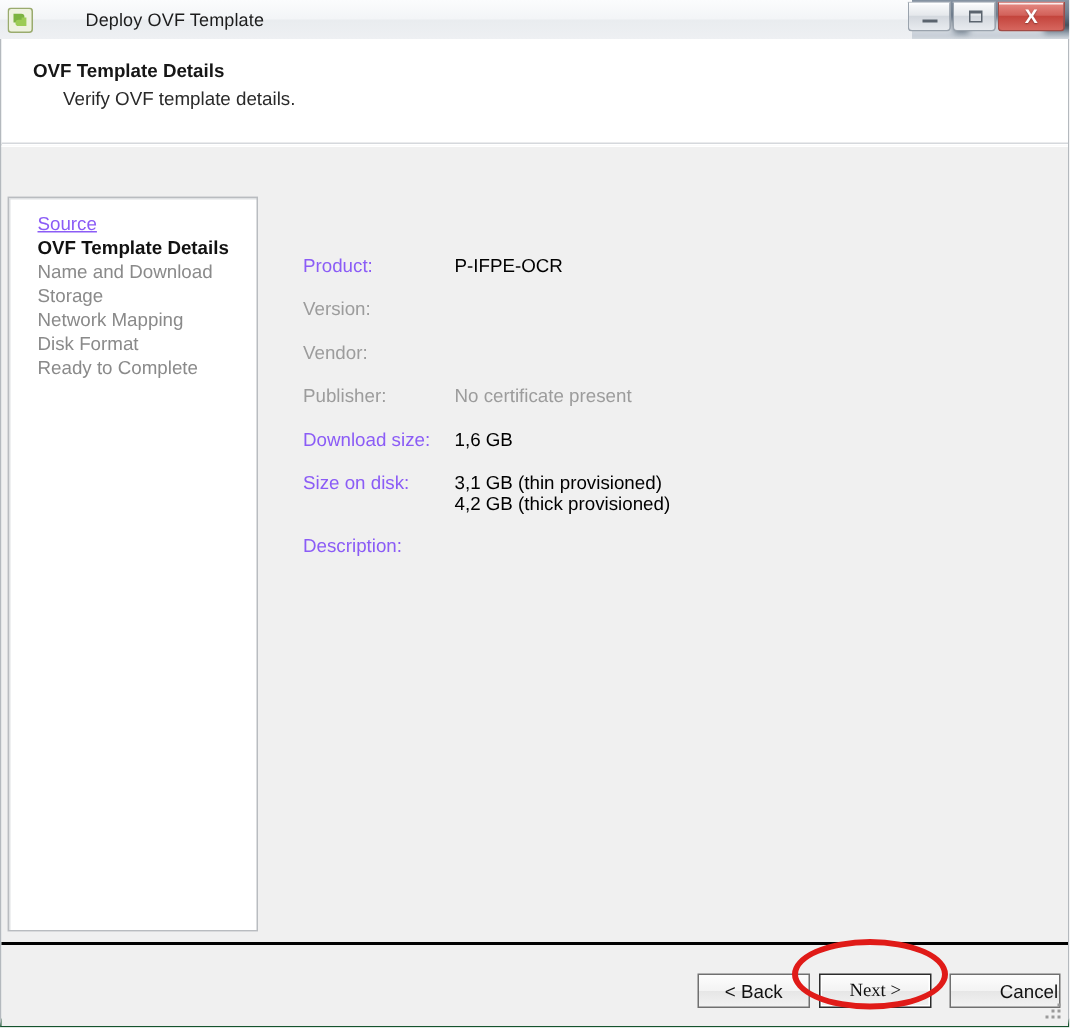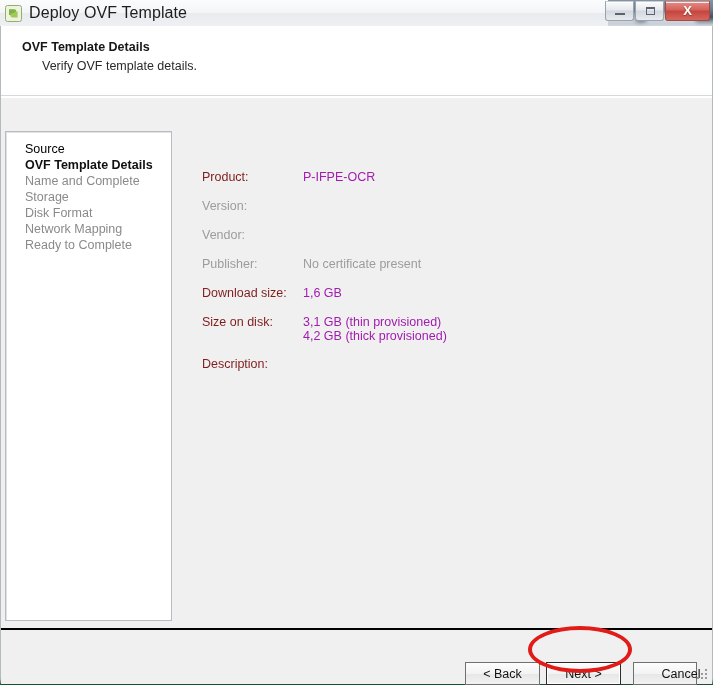"Deploy OVF Template" .title-text { font-size: 16px -> 12px; margin-left: none -> 28px }
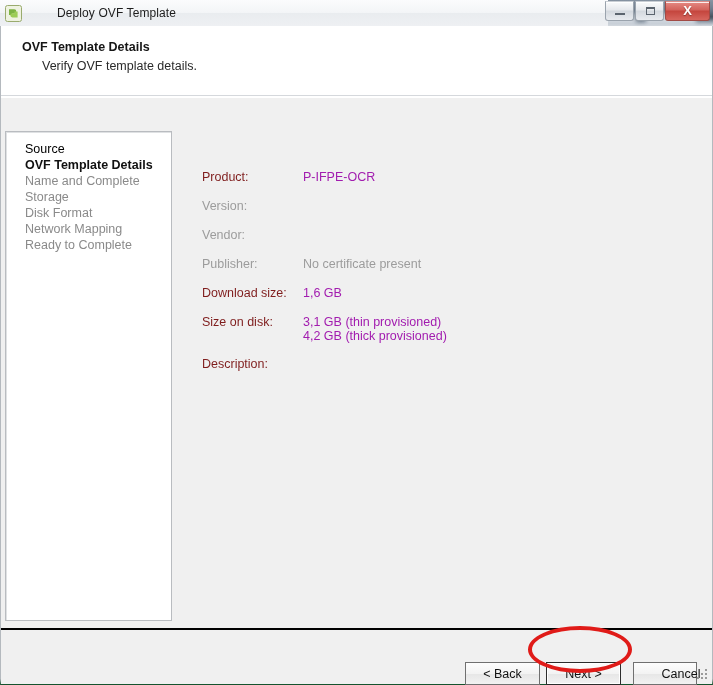"Source" .nav-item.link { color: #000000 -> #8b5cf6; text-decoration: none -> underline }
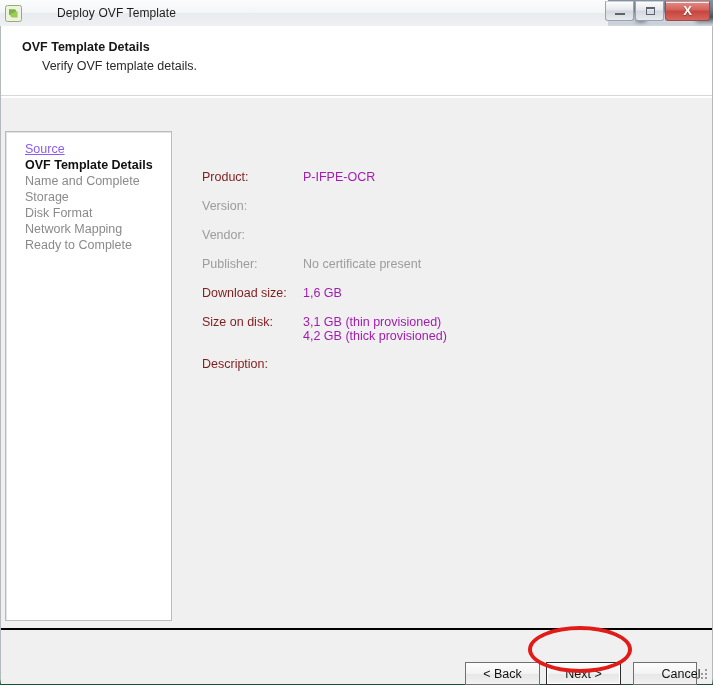"Name and Complete" div.nav-item { text: Complete -> Download }
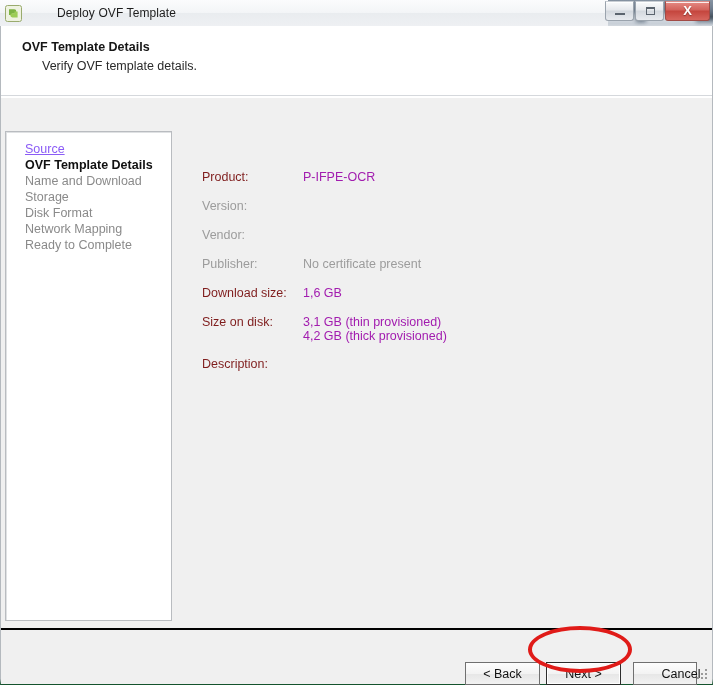"Product:" .field-label { color: #7f1d1d -> #8b5cf6 }
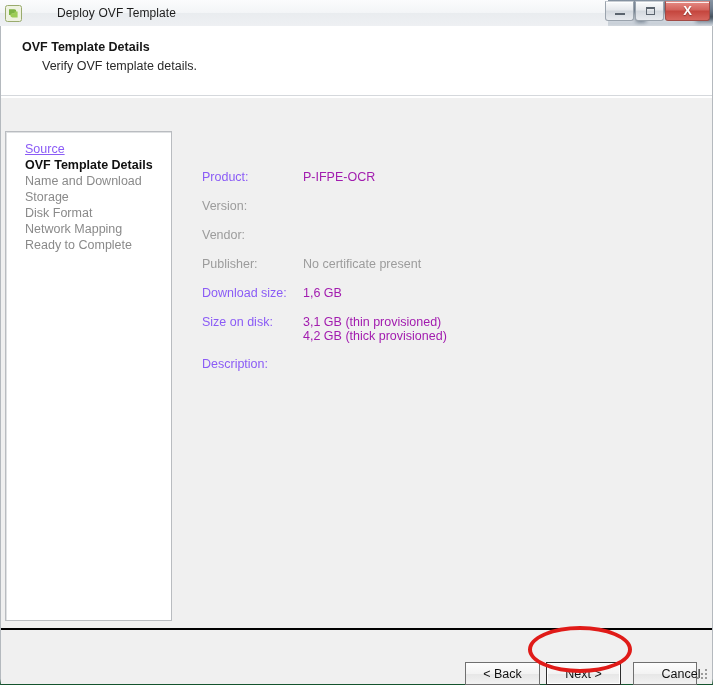"P-IFPE-OCR" .field-value { color: #a21caf -> #000000 }
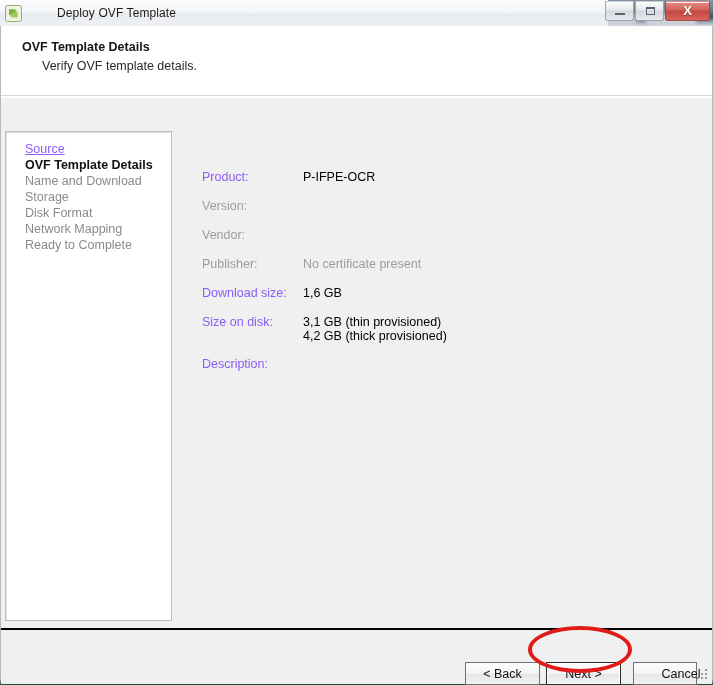"Disk Format" div.nav-item { order: before "Network Mapping" -> after "Network Mapping" }
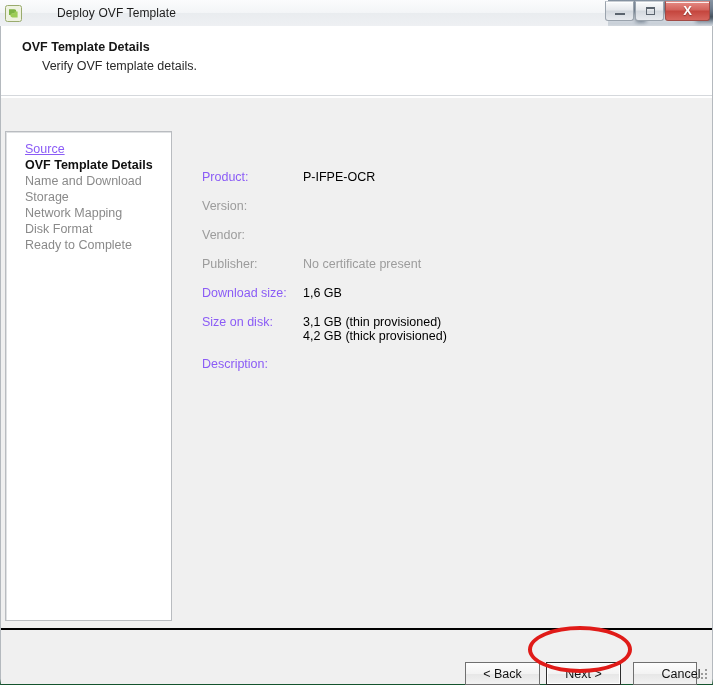"< Back" .btn { top: 32px -> 19px }
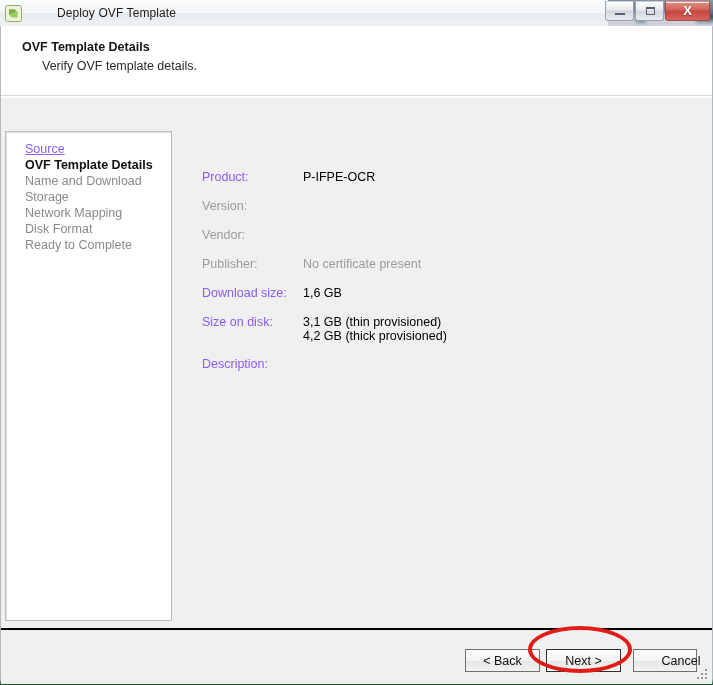"Next >" .btn.default { font-family: none -> Liberation Serif, serif }
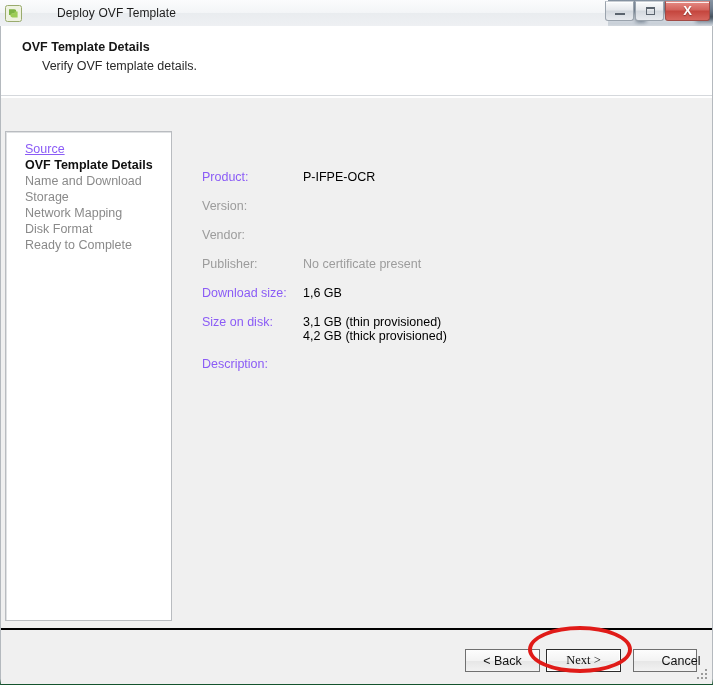"Cancel" #btn-cancel { width: 64px -> 74px }
